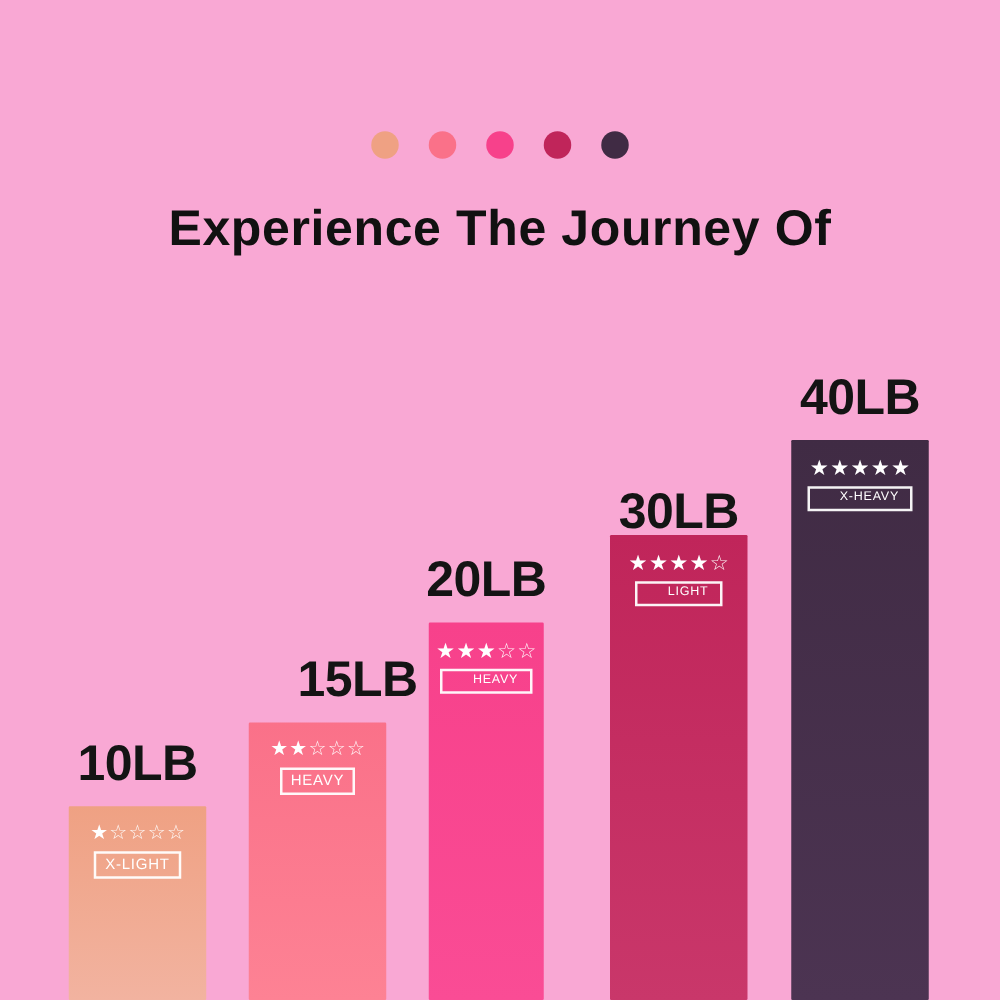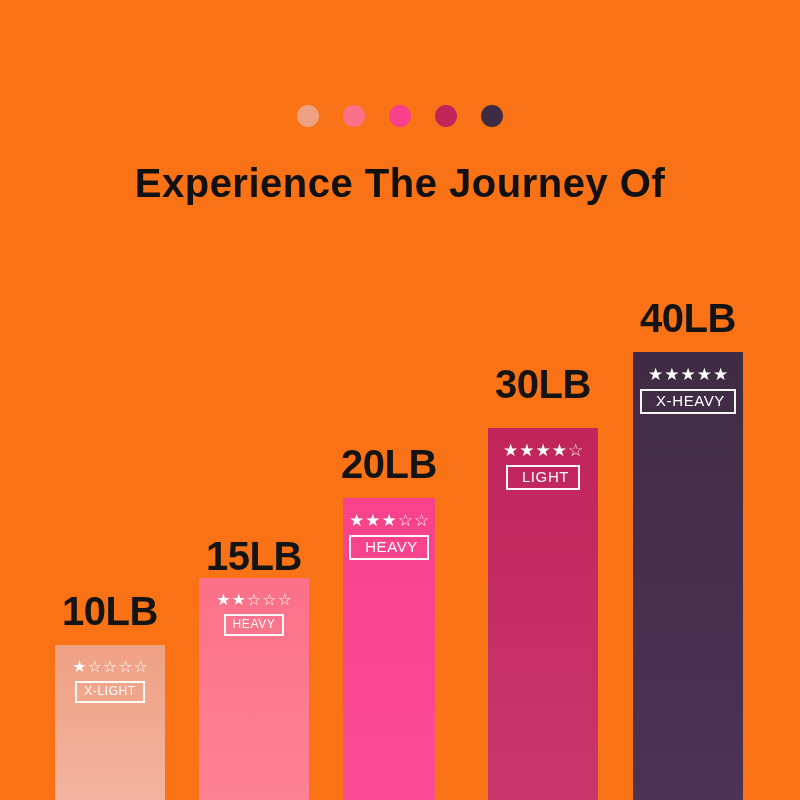"Experience The Journey Of" .stage { background: #f97316 -> #f9a8d4 }
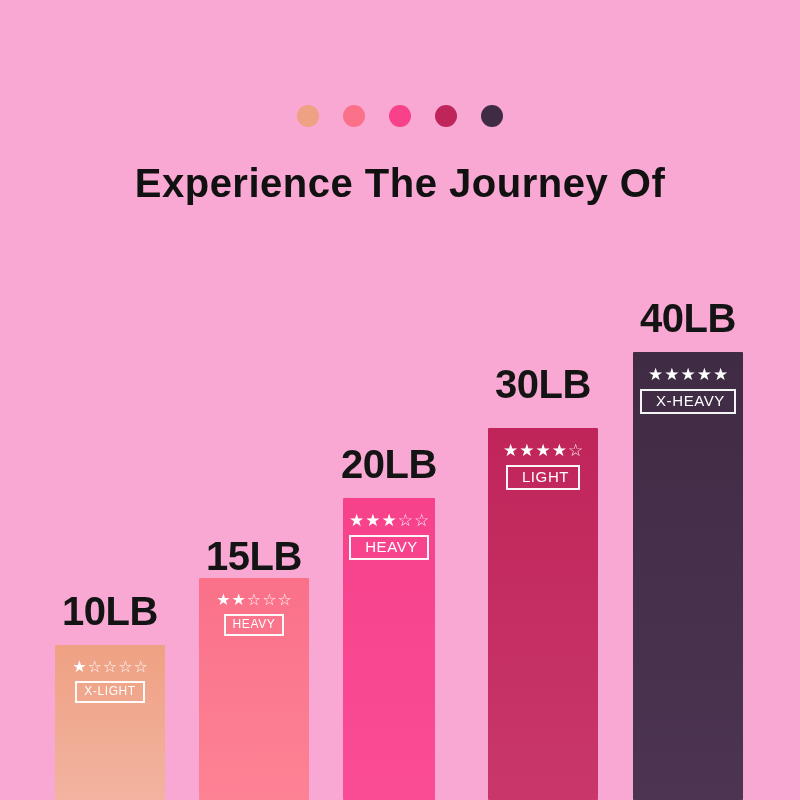"30LB" div.bar-label { bottom: 396px -> 371px }
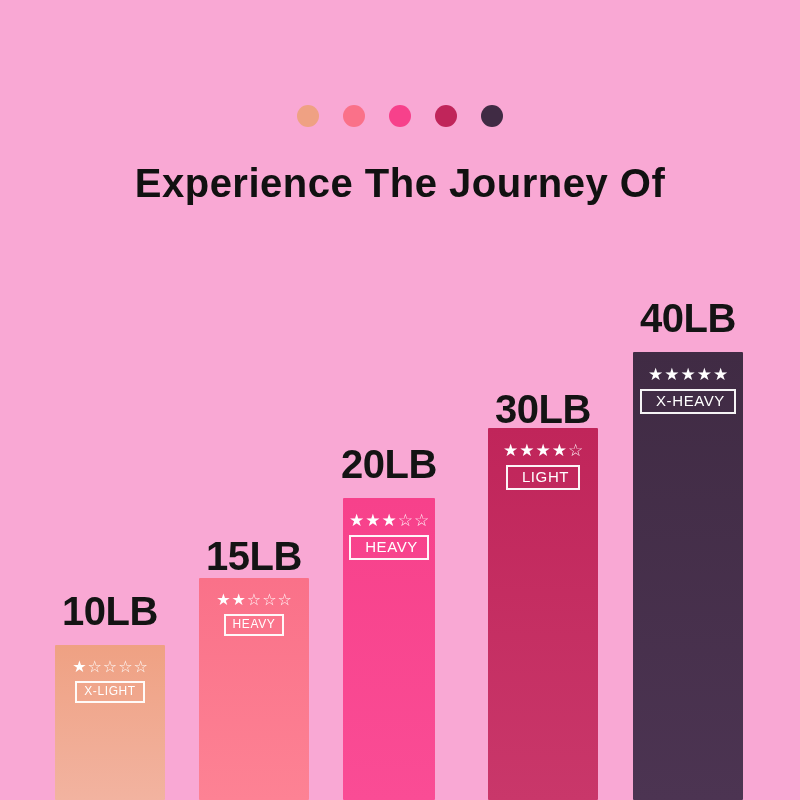"X-HEAVY" .level-chip { font-size: 15px -> 10px; padding: 2px 9px 3px 14px -> 2px 9px 3px 24px }
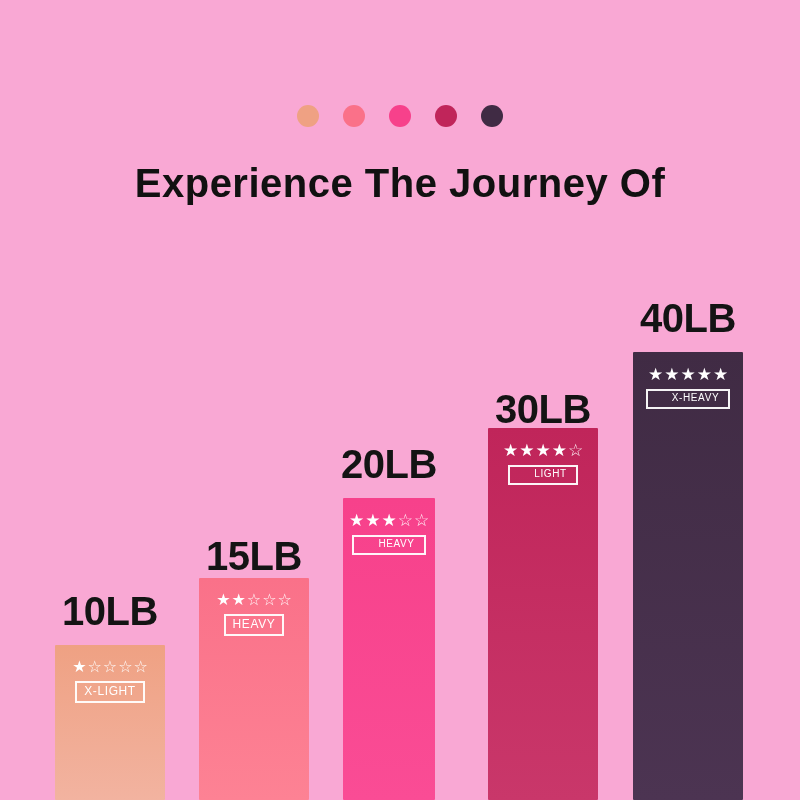"15LB" div.bar-label { bottom: 224px -> 236px; margin-left: none -> 32px }
